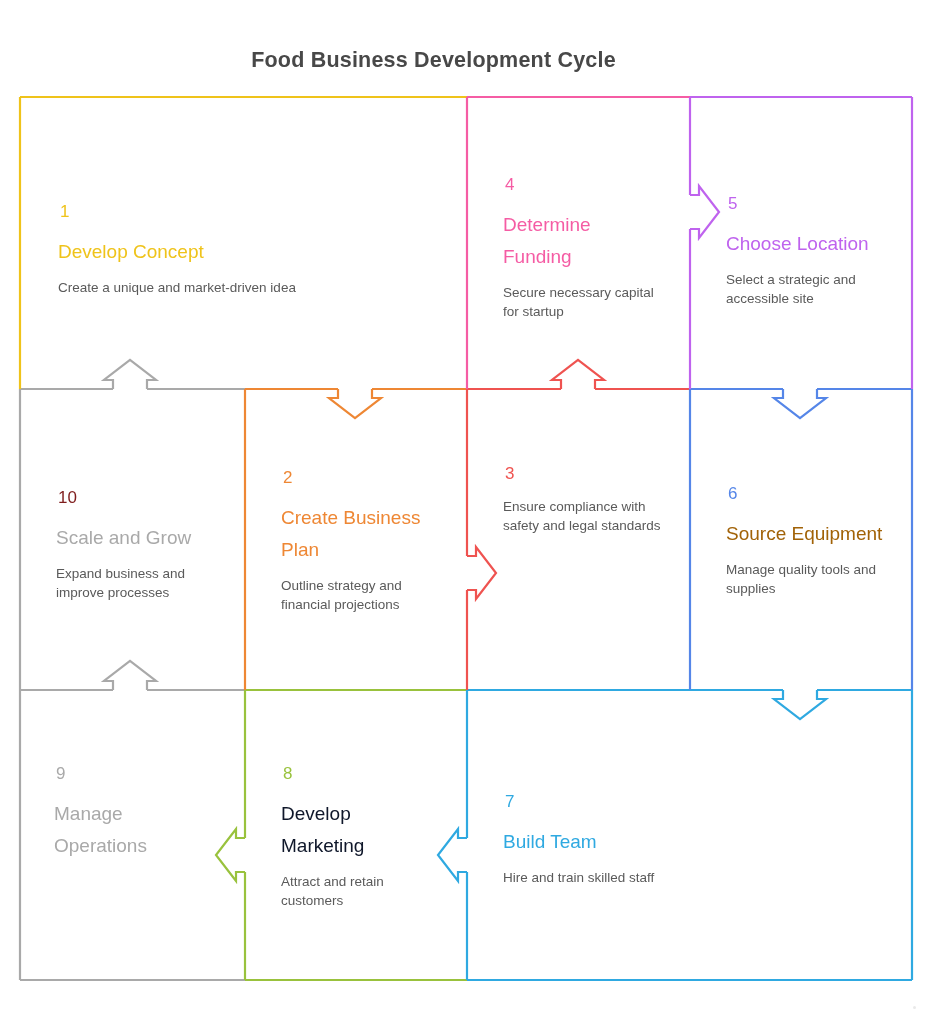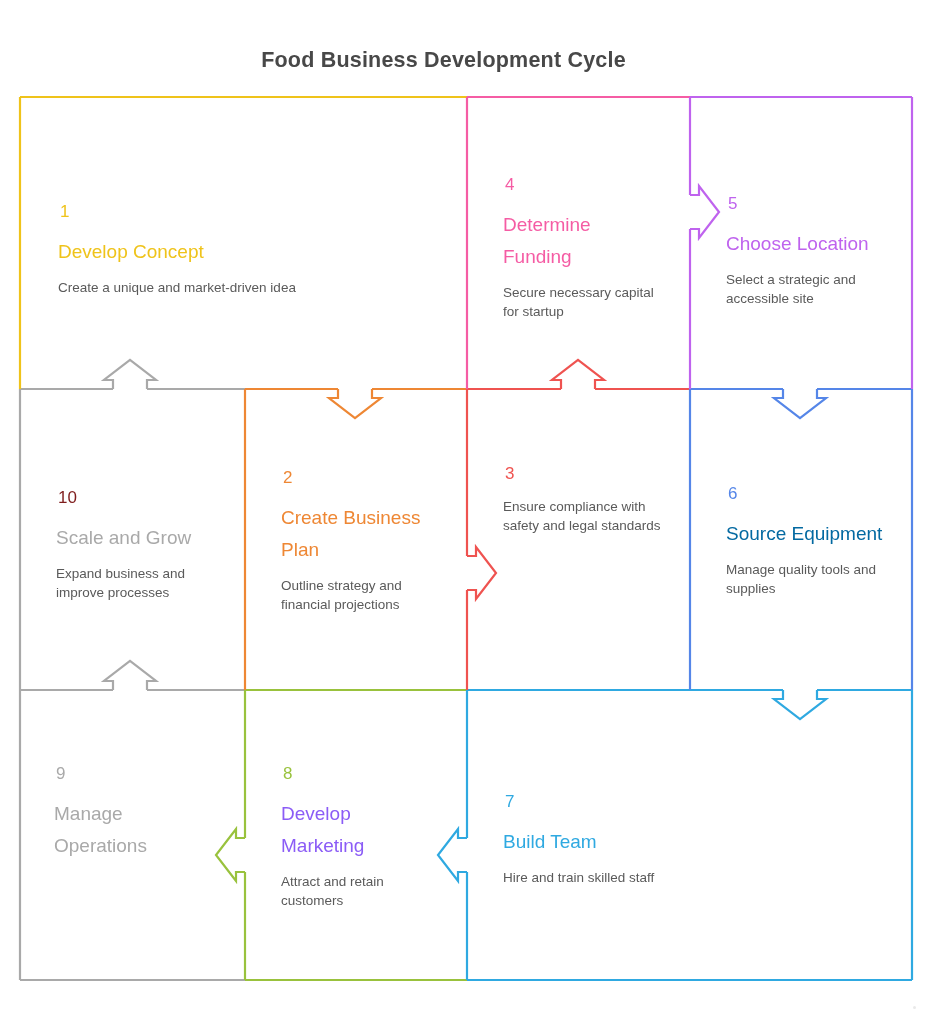"Food Business Development Cycle" .page-title { left: 10px -> 0 }
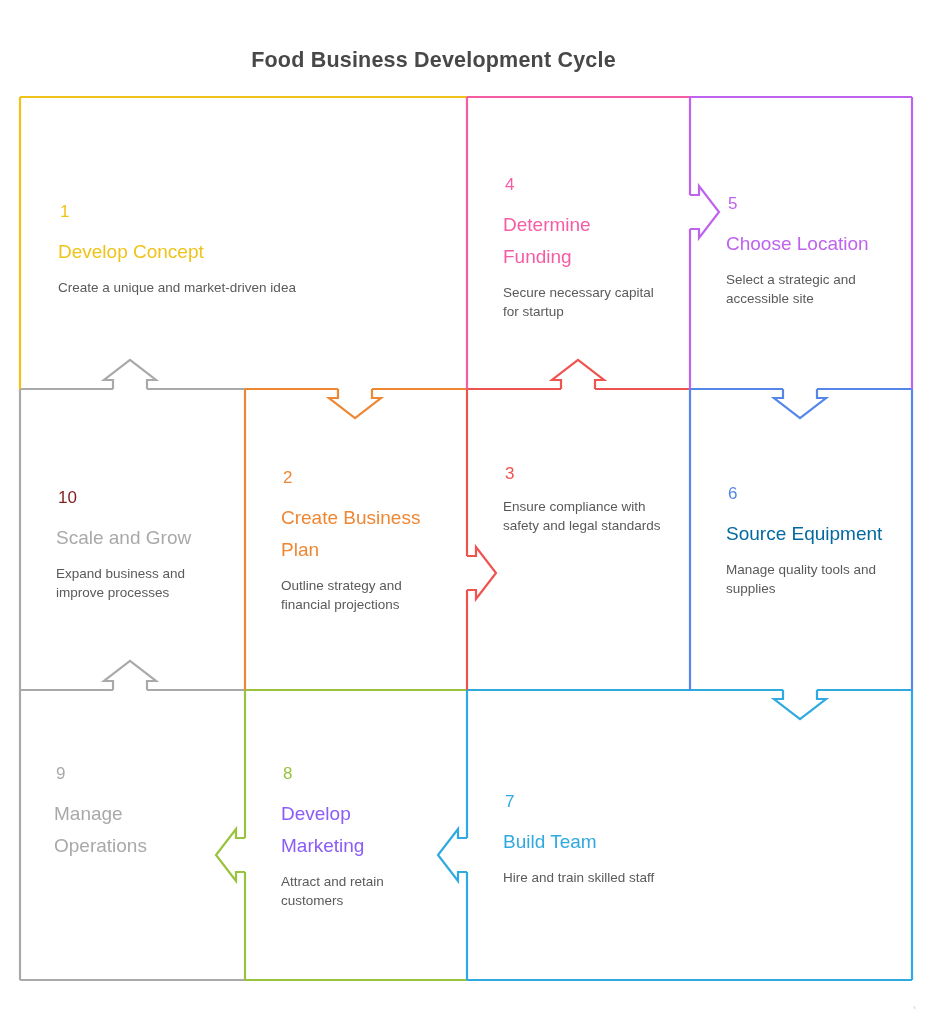"Source Equipment" div.stitle { color: #0369a1 -> #a16207 }
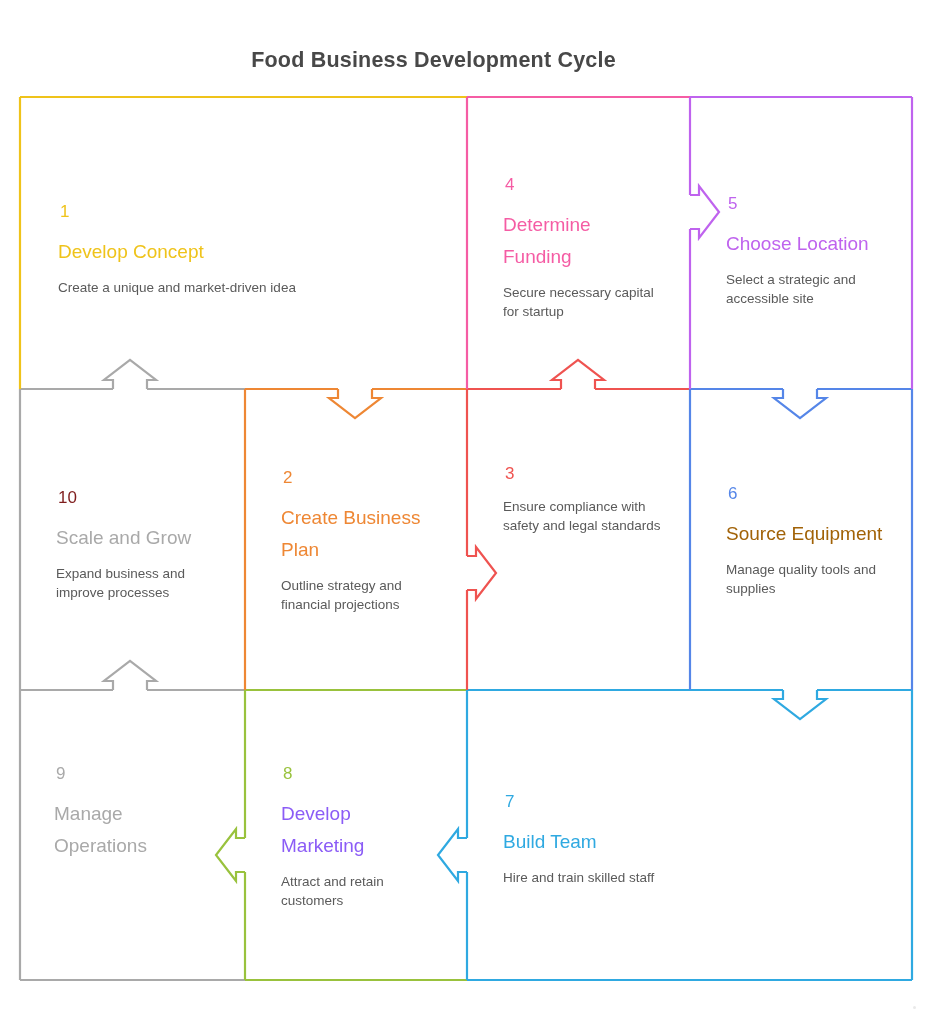"Develop Marketing" div.stitle { color: #8b5cf6 -> #0f172a }
